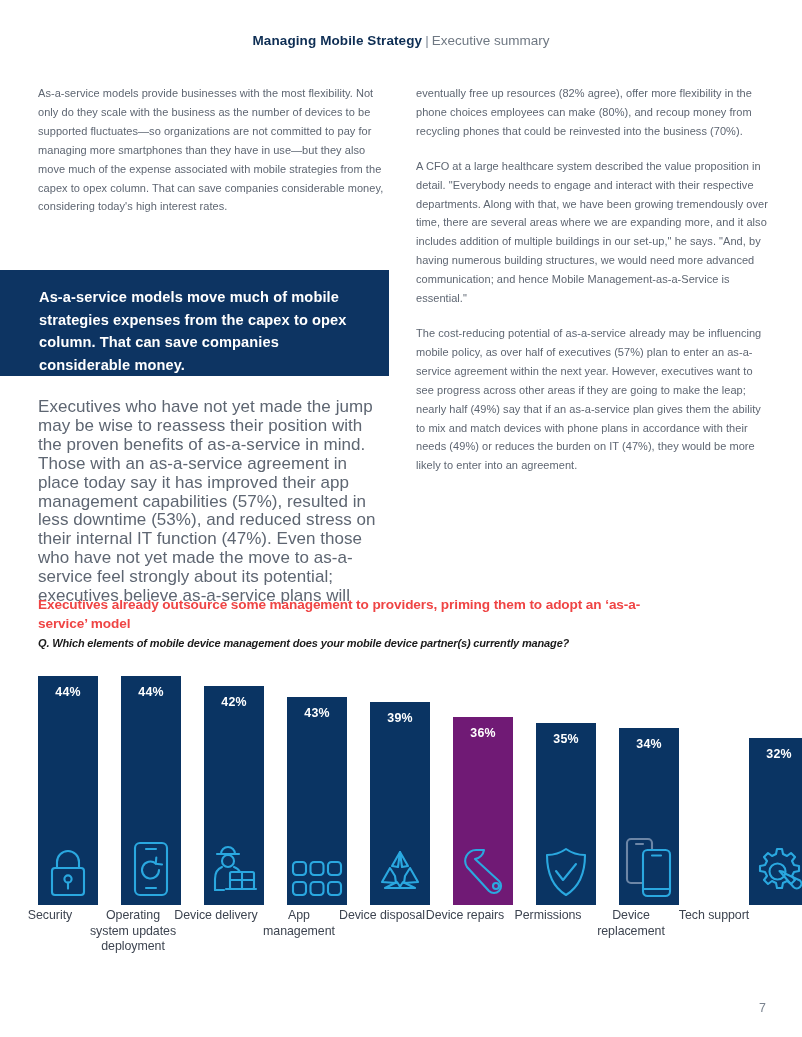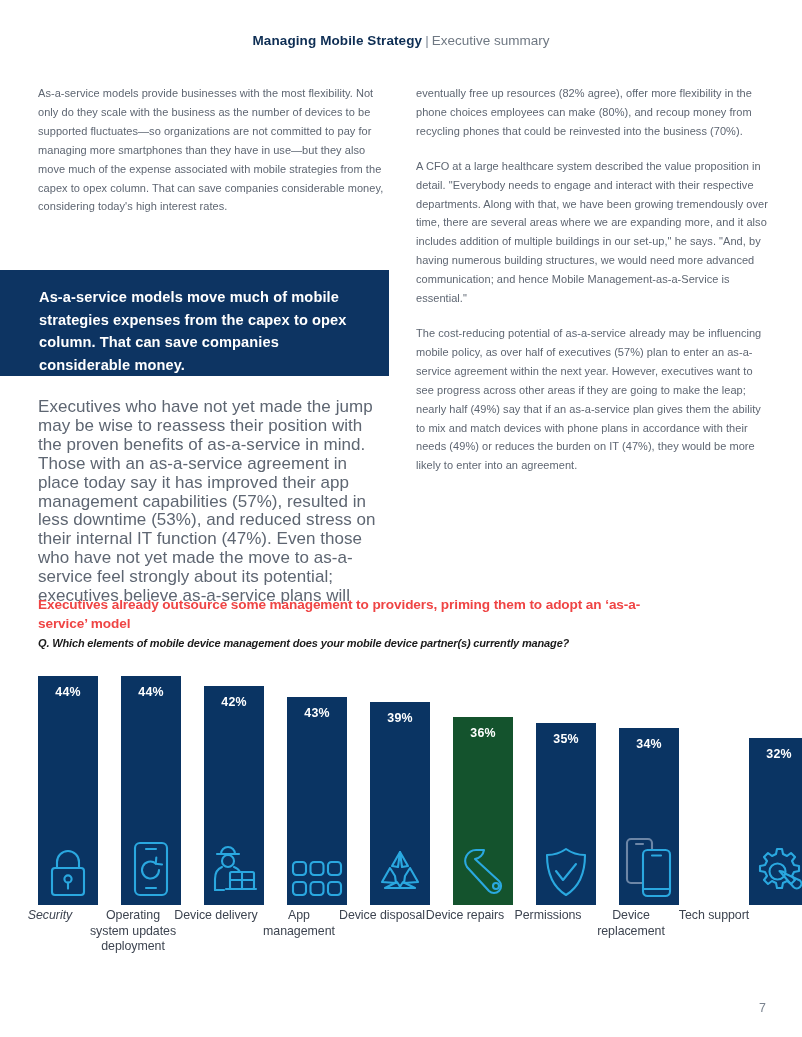"36%" div.bar { background: #14532d -> #701a75 }
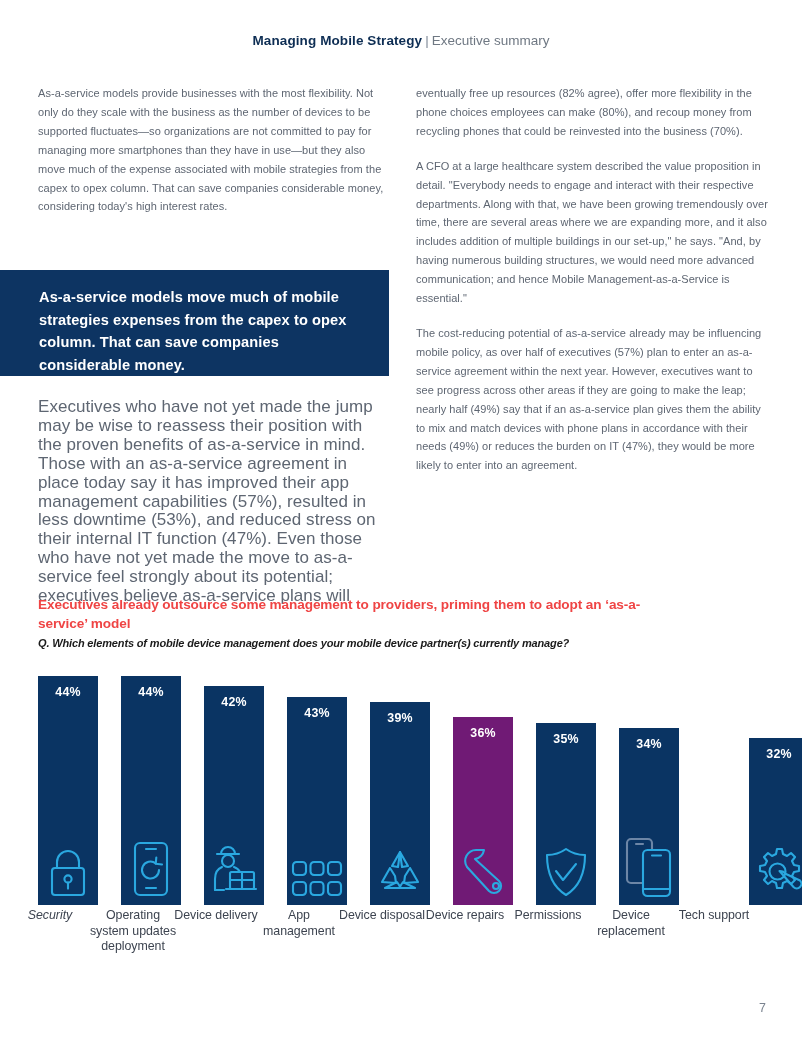"Security" div.xlabel { font-style: italic -> none }
